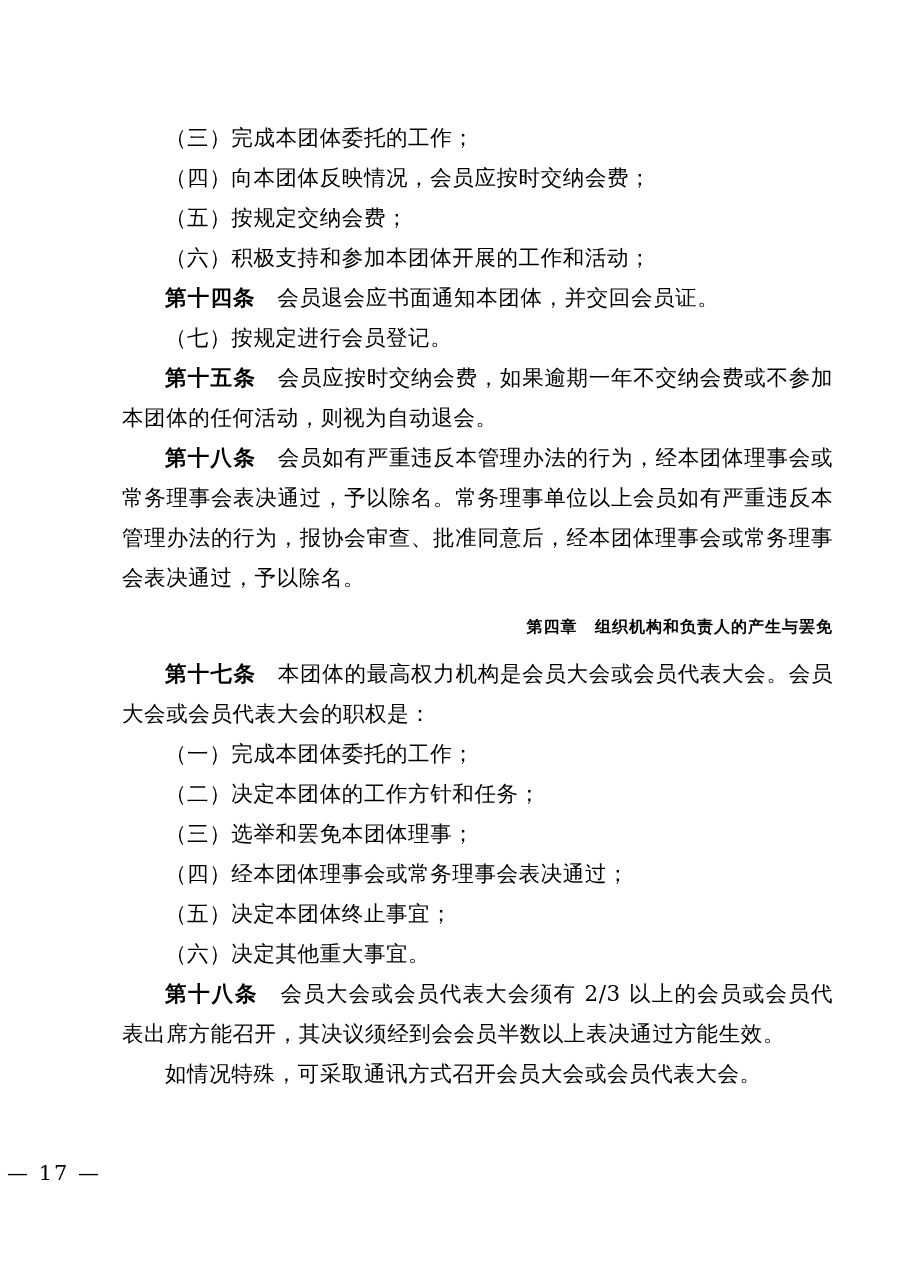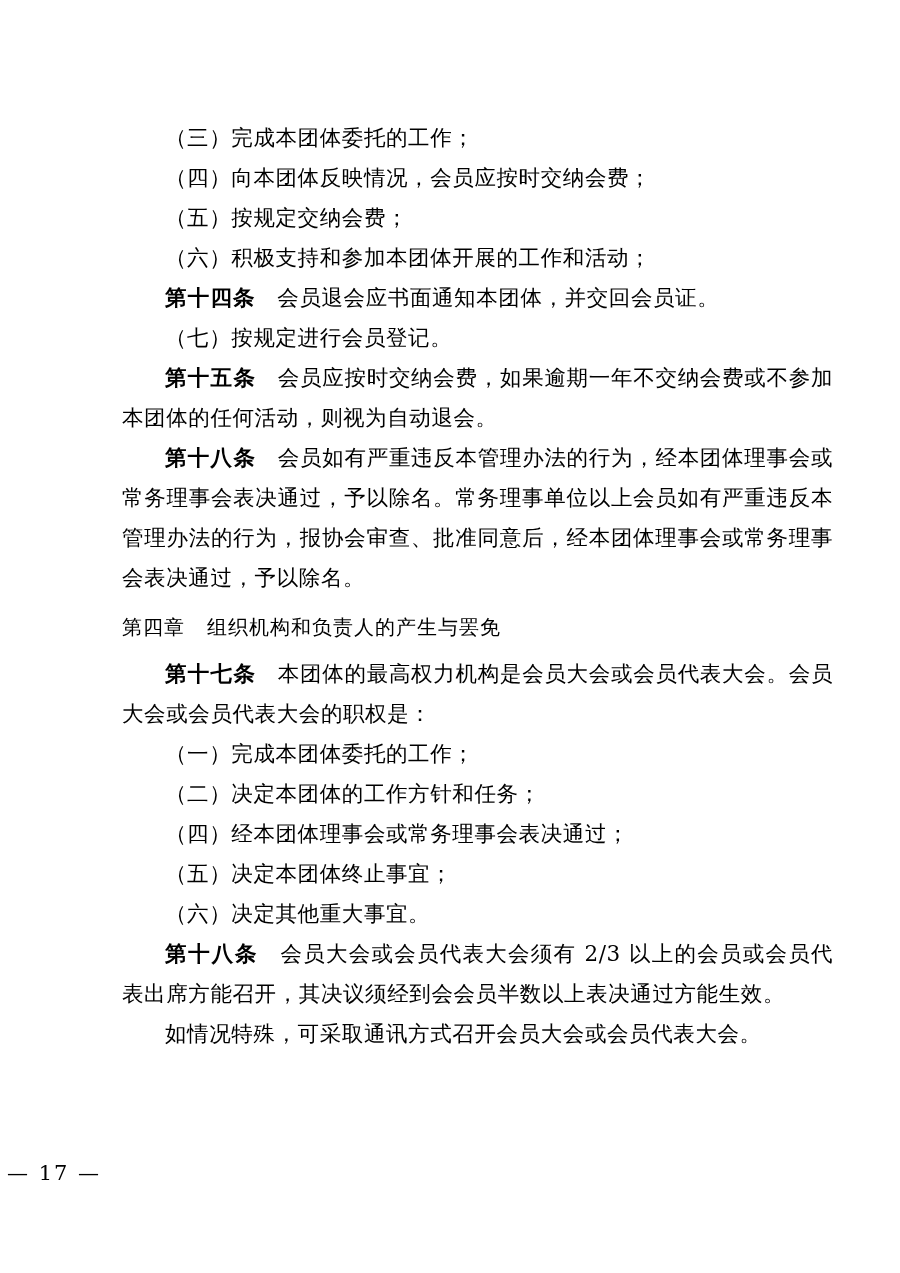"第四章 组织机构和负责人的产生与罢免" .chapter-heading { font-size: 20px -> 16px; font-weight: normal -> bold; text-align: left -> right }
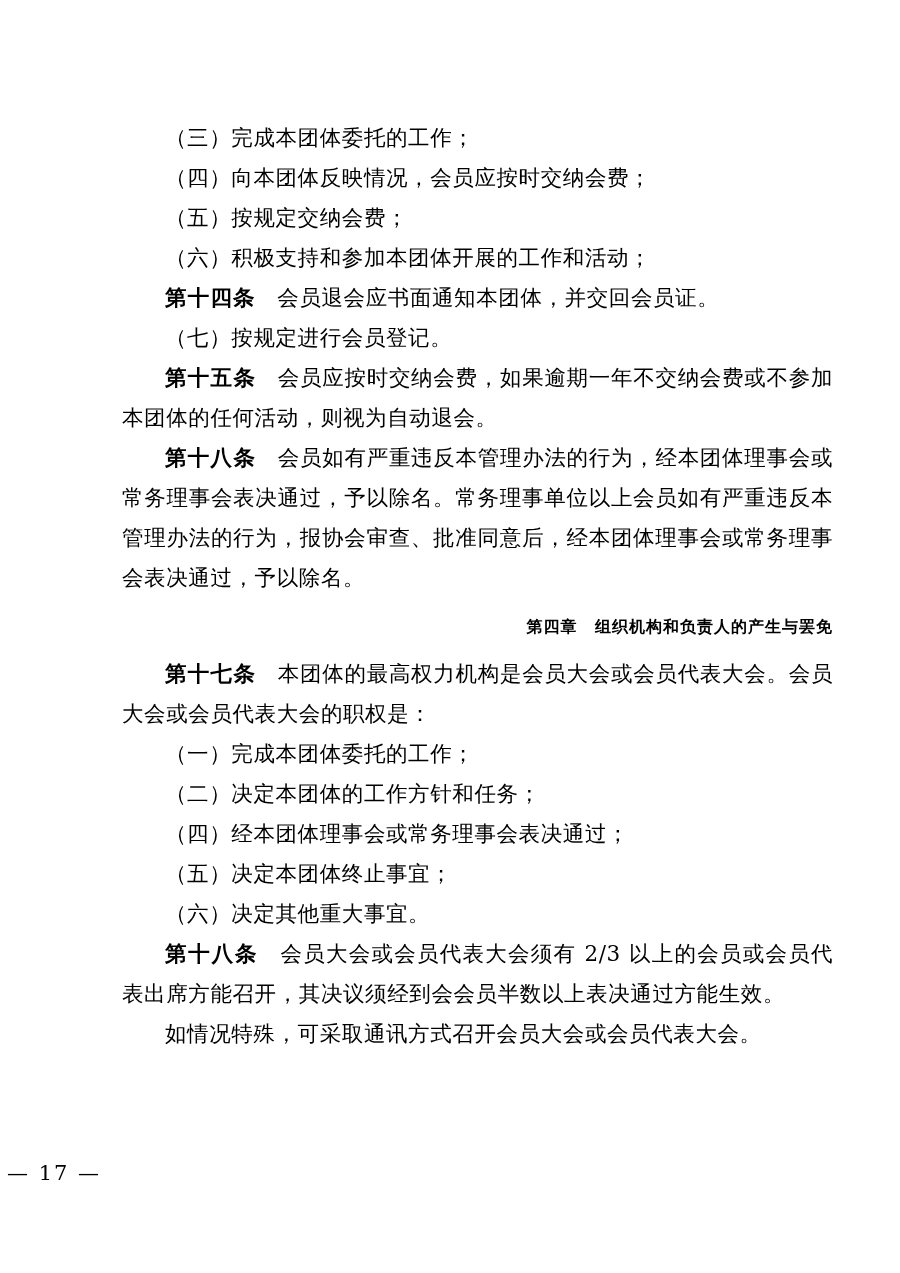"（三）选举和罢免本团体理事；" p.para { html: none -> <p>（三）选举和罢免本团体理事；</p> }
